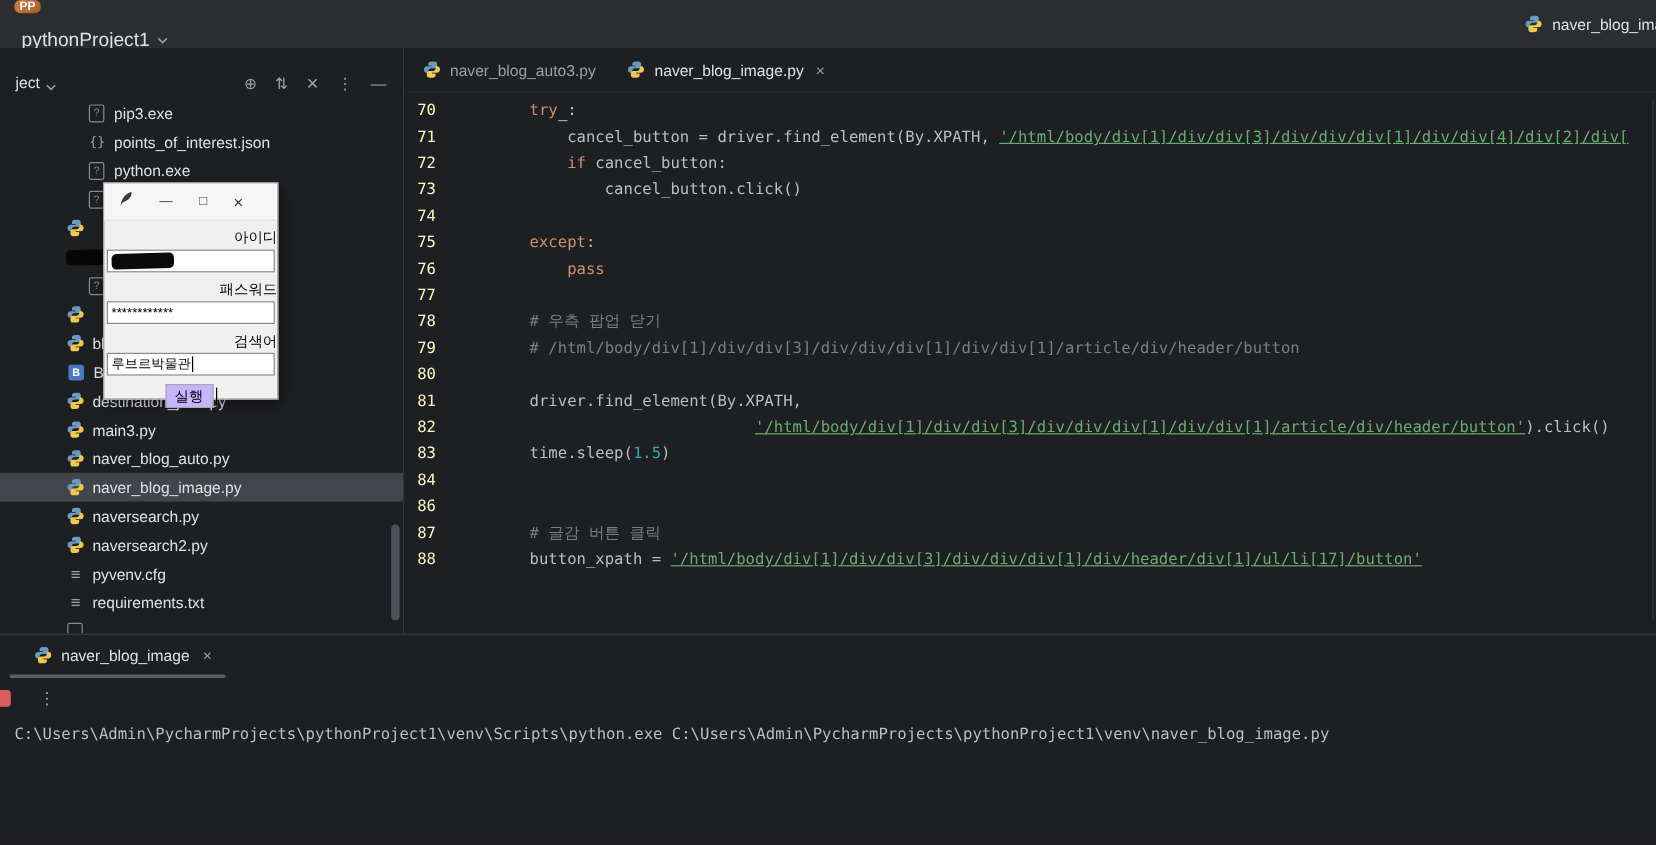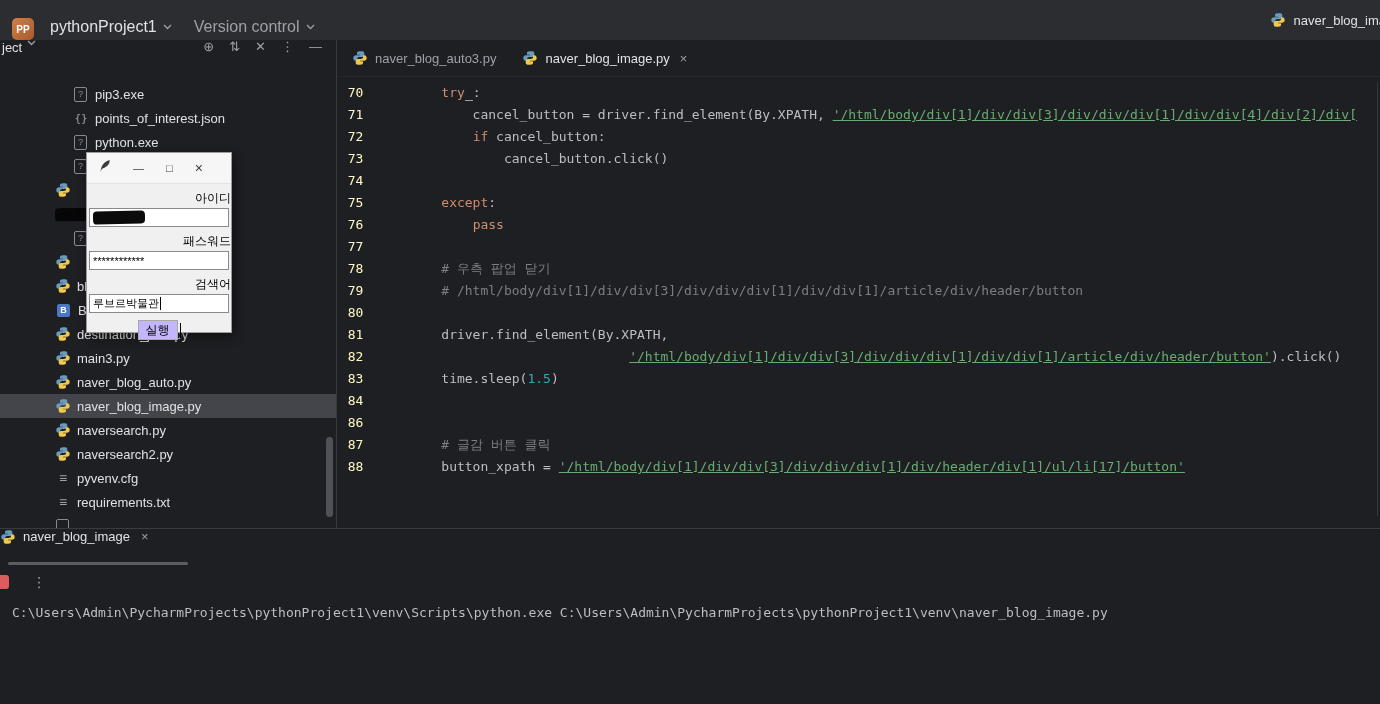"PP" .titlebar { align-items: flex-end -> flex-start; flex-direction: none -> column }
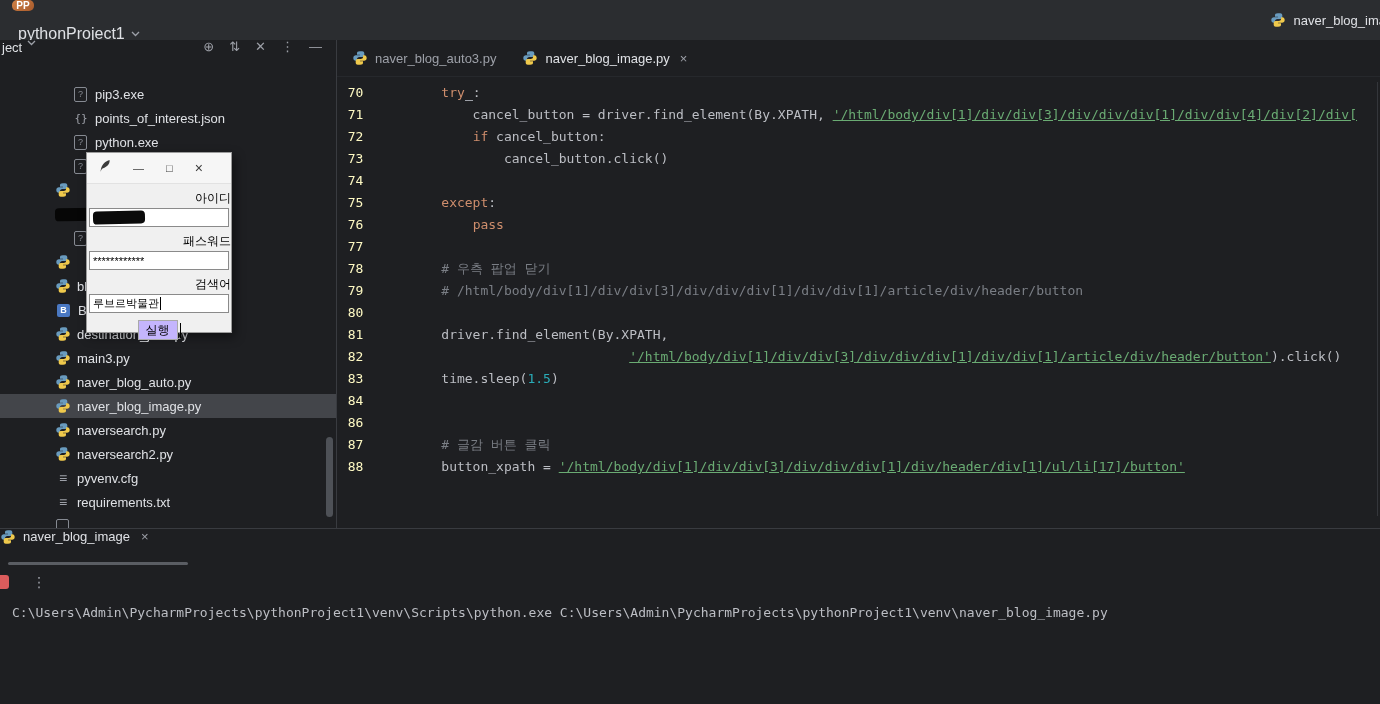"ject" .sb-header { align-items: flex-start -> flex-end; padding: 0 14px 0 2px -> 0 14px 0 13px }
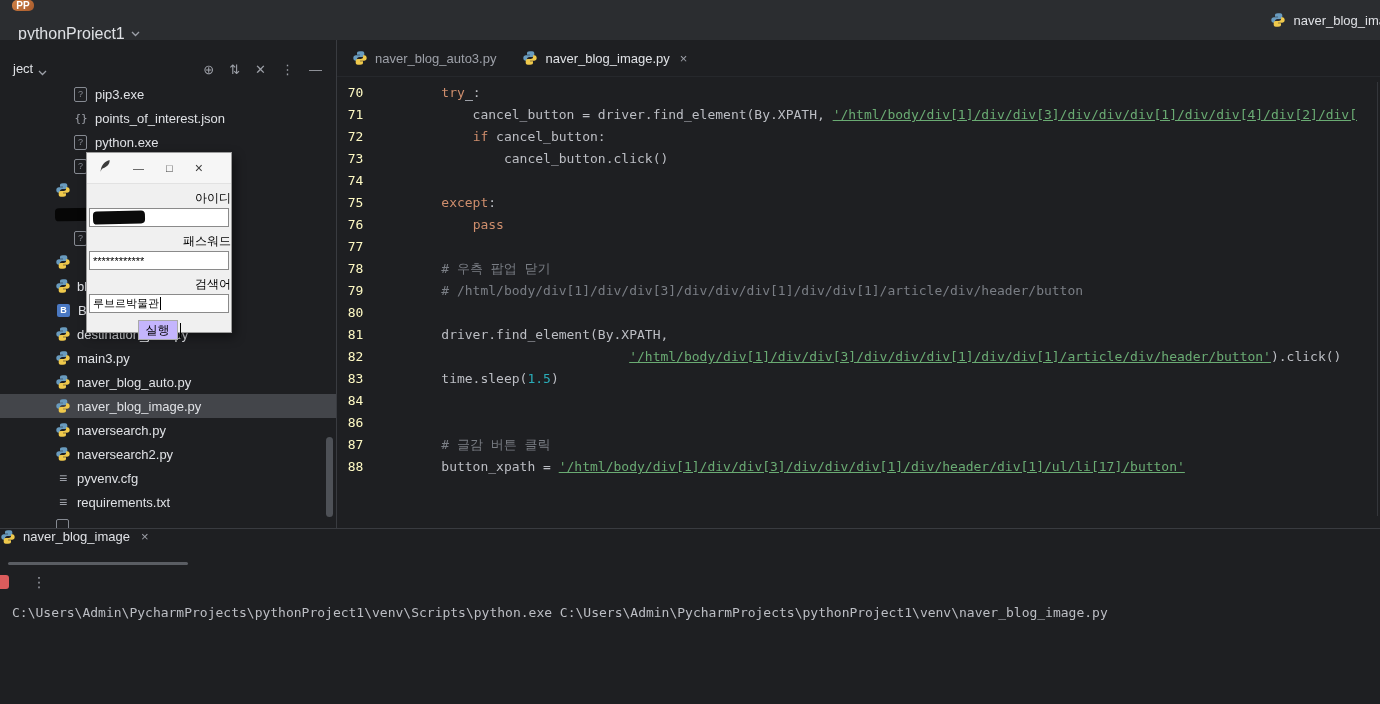"naver_blog_image" .run-tab { align-items: none -> center; padding-left: none -> 28px }
